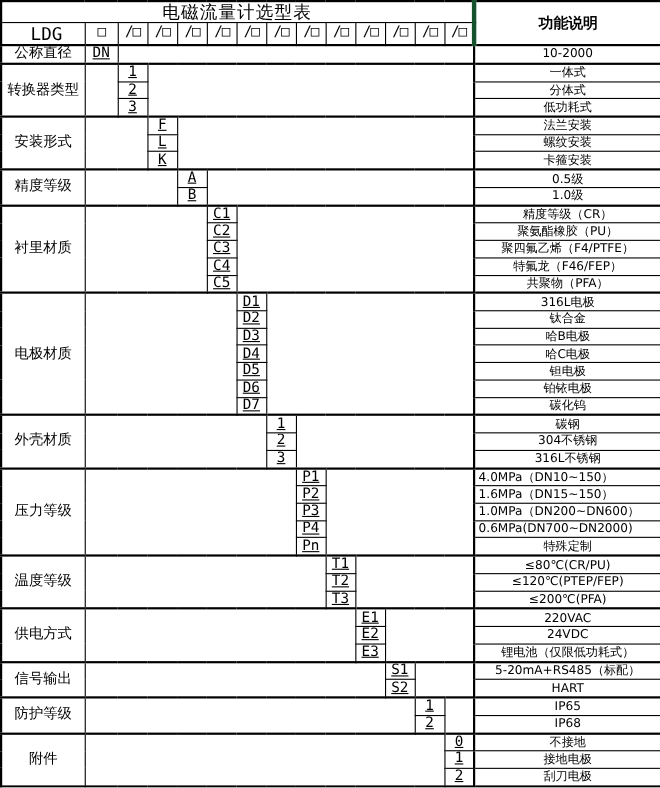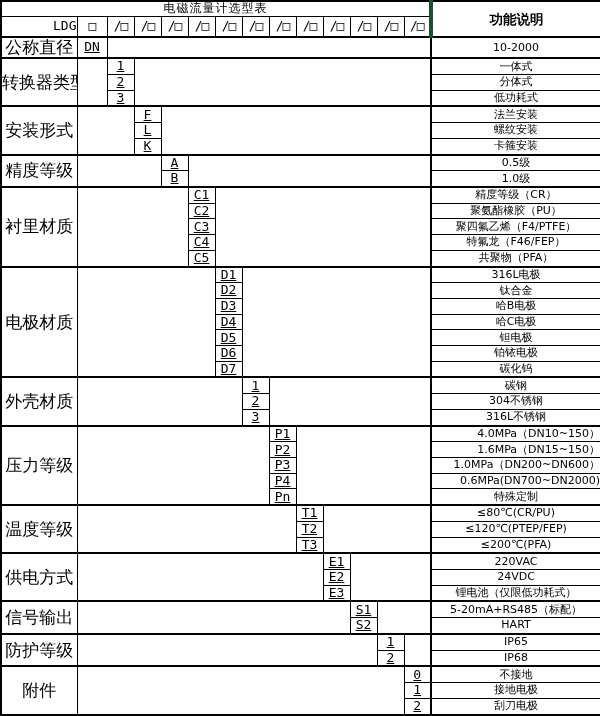"电磁流量计选型表" tr.title-row td.title-cell { font-size: 12px -> 16px }
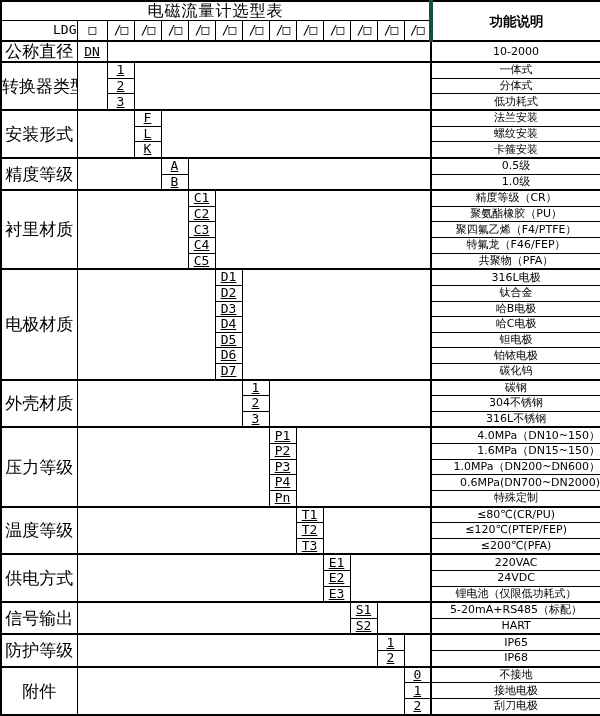"LDG" td.model-prefix { font-size: 13px -> 16px; text-align: right -> center }
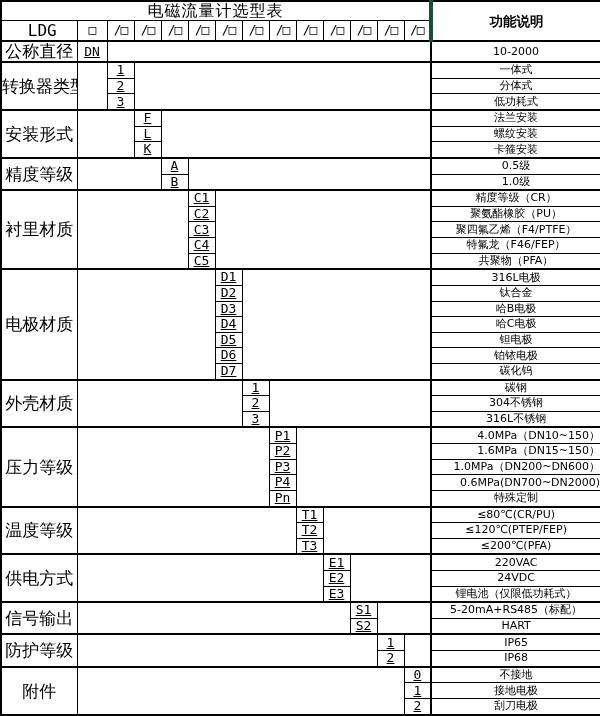"公称直径" td.cat { font-size: 17px -> 13px }
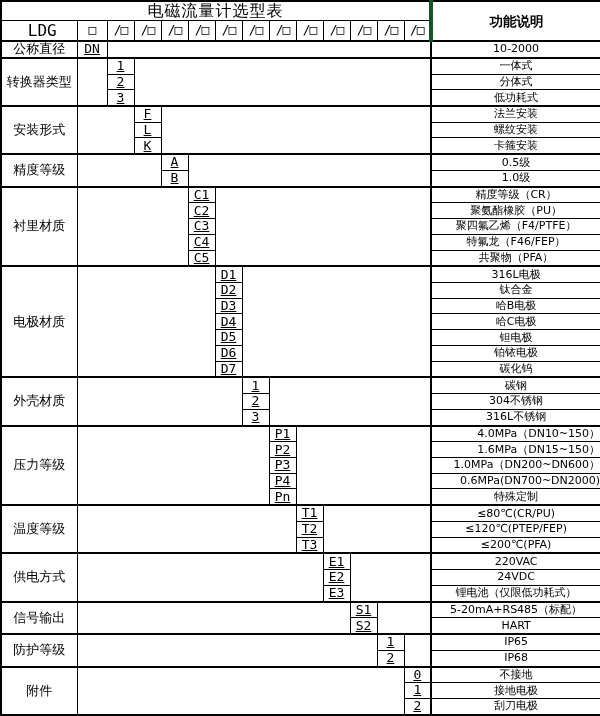"4.0MPa（DN10~150）" td.func.left { text-align: right -> left }
